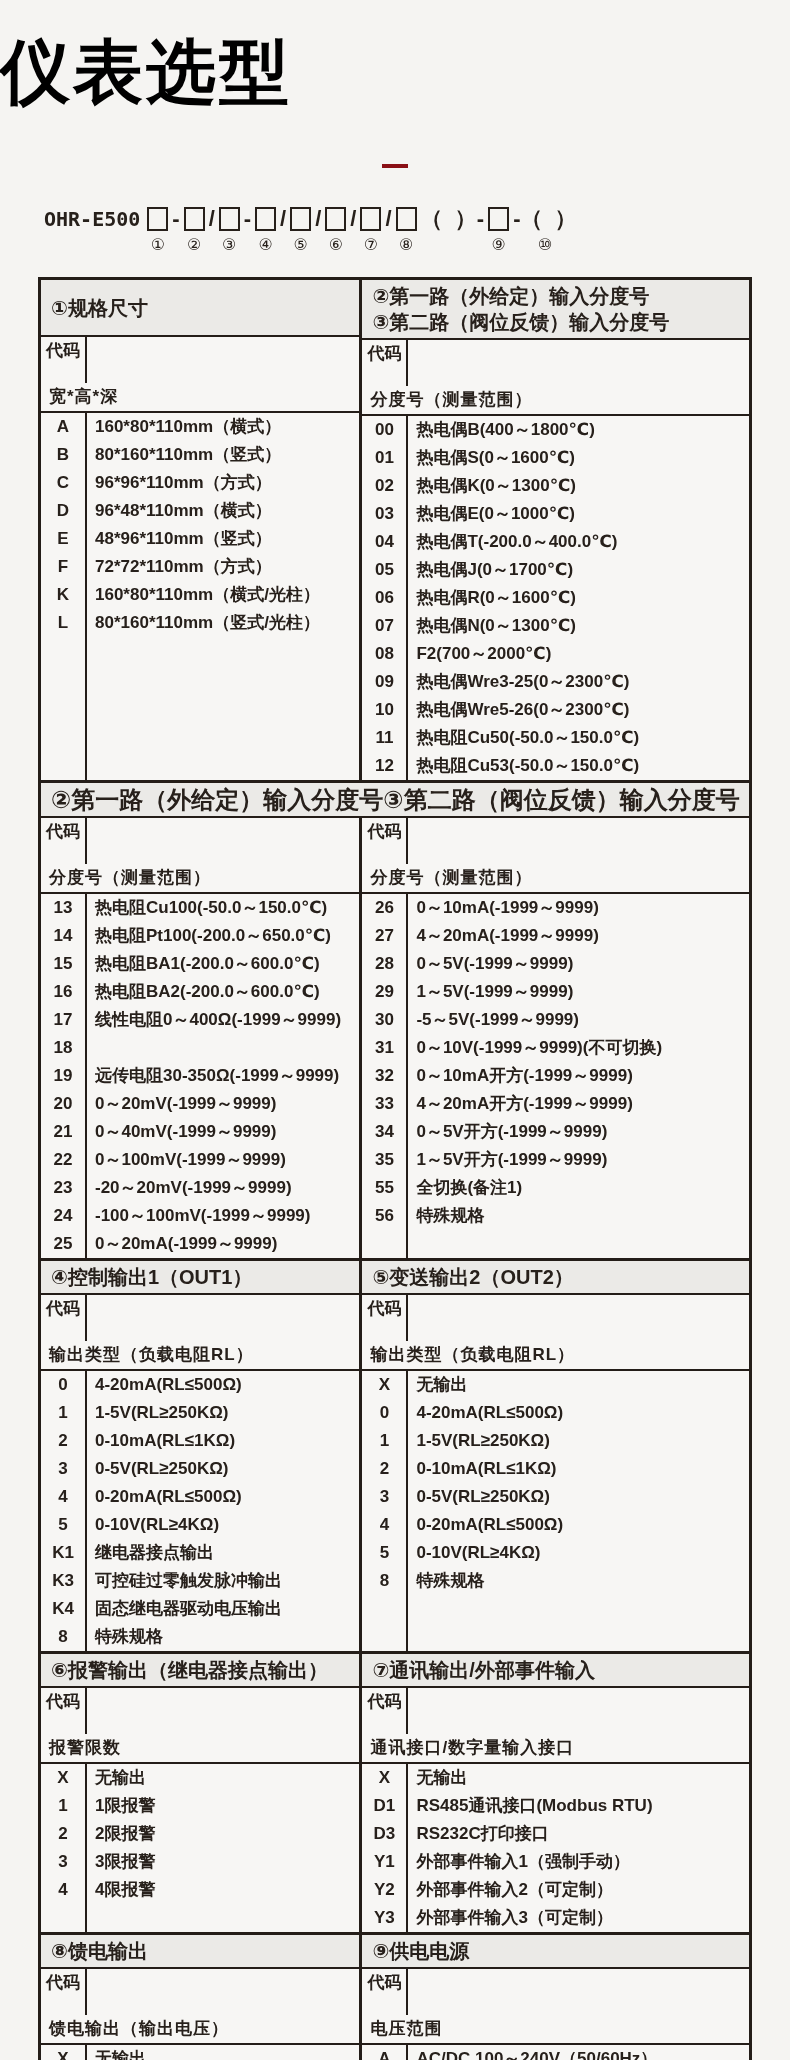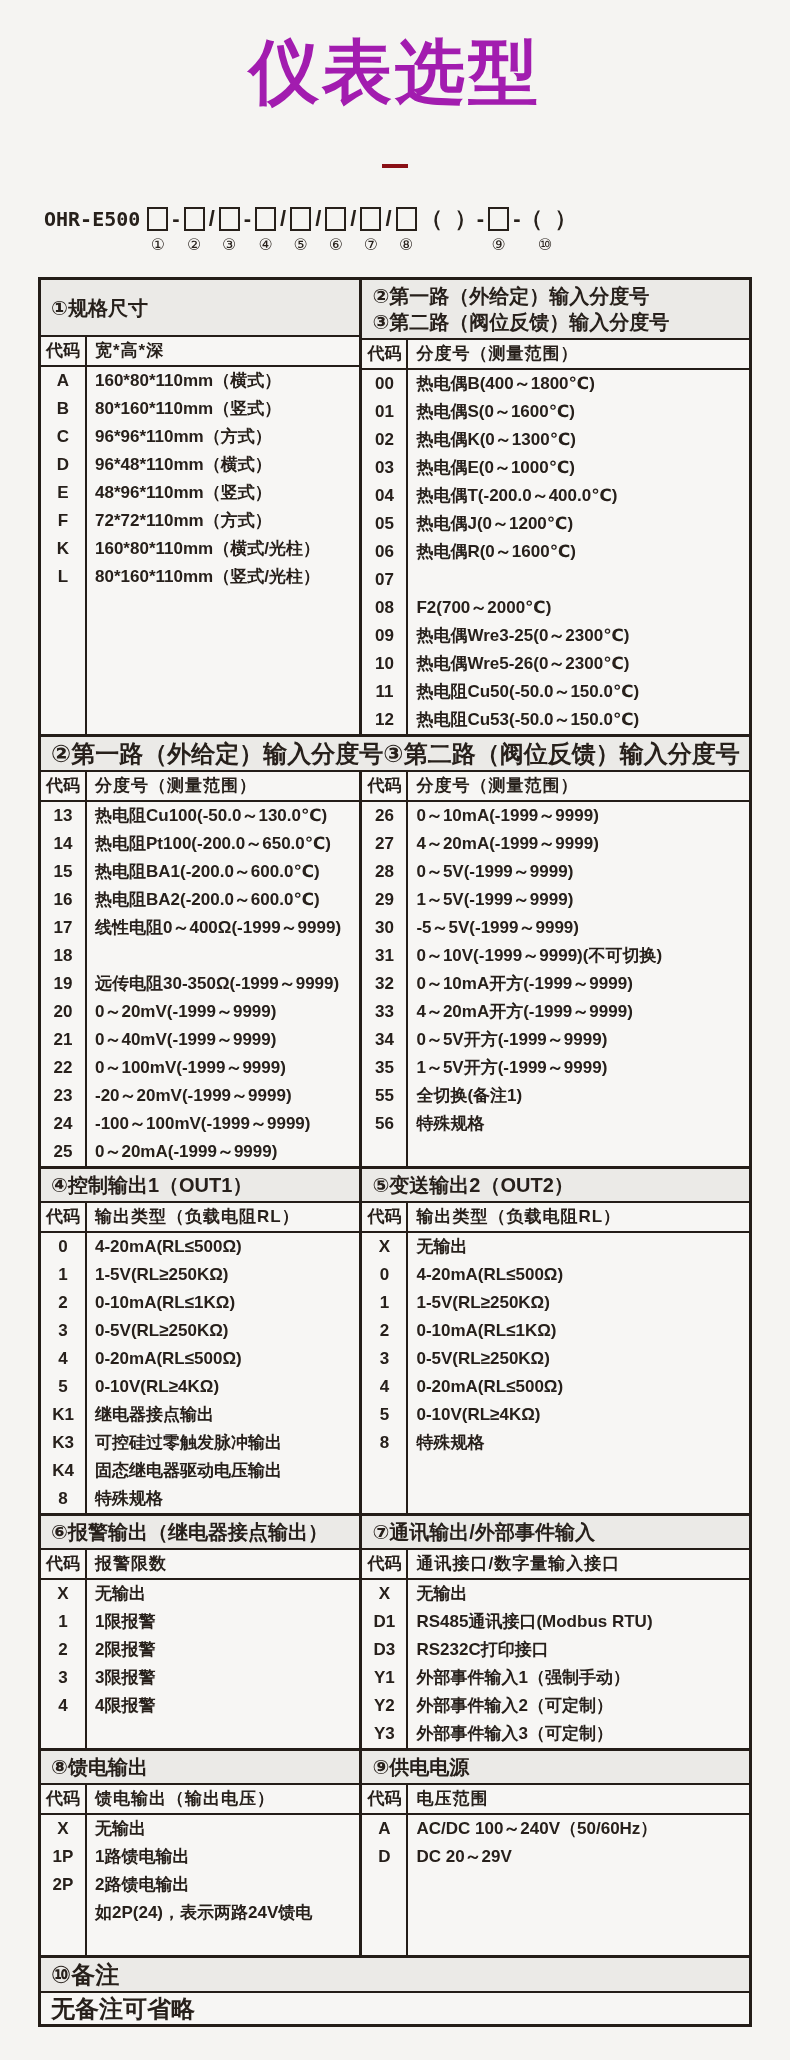"仪表选型" .page-title { color: #a21caf -> #000000; text-align: center -> none }
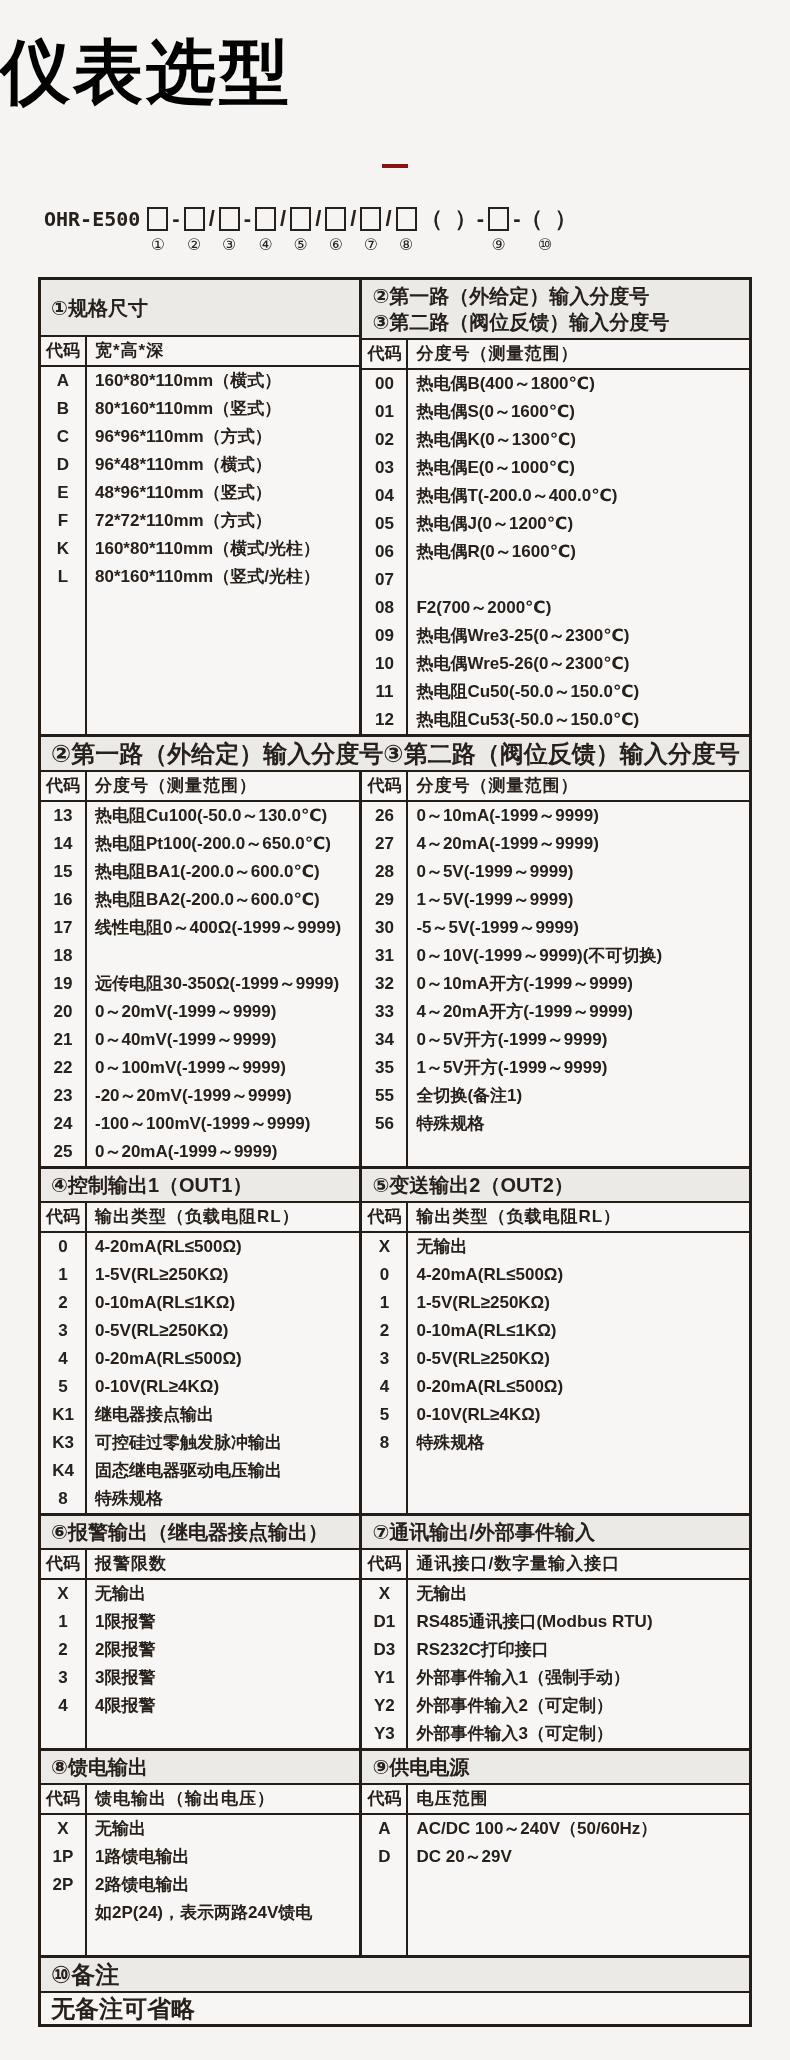"代码" .row.hdr { flex-direction: none -> column }
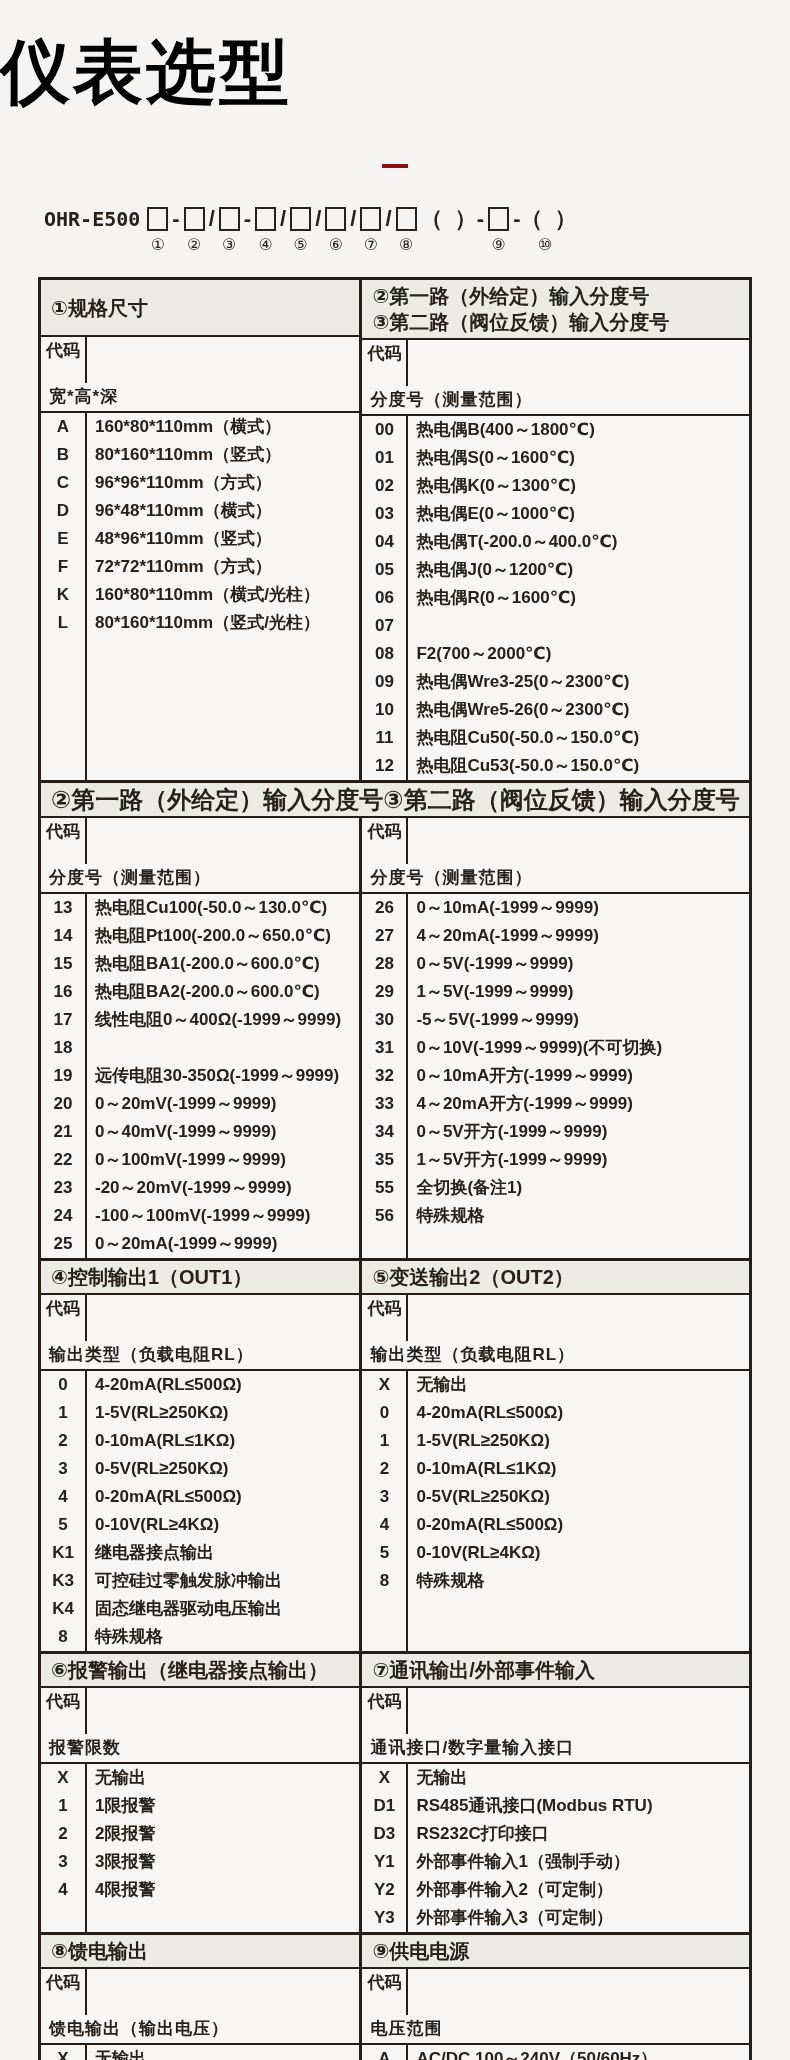"热电偶J(0～1200℃)" div.val { text: 1200 -> 1700 }
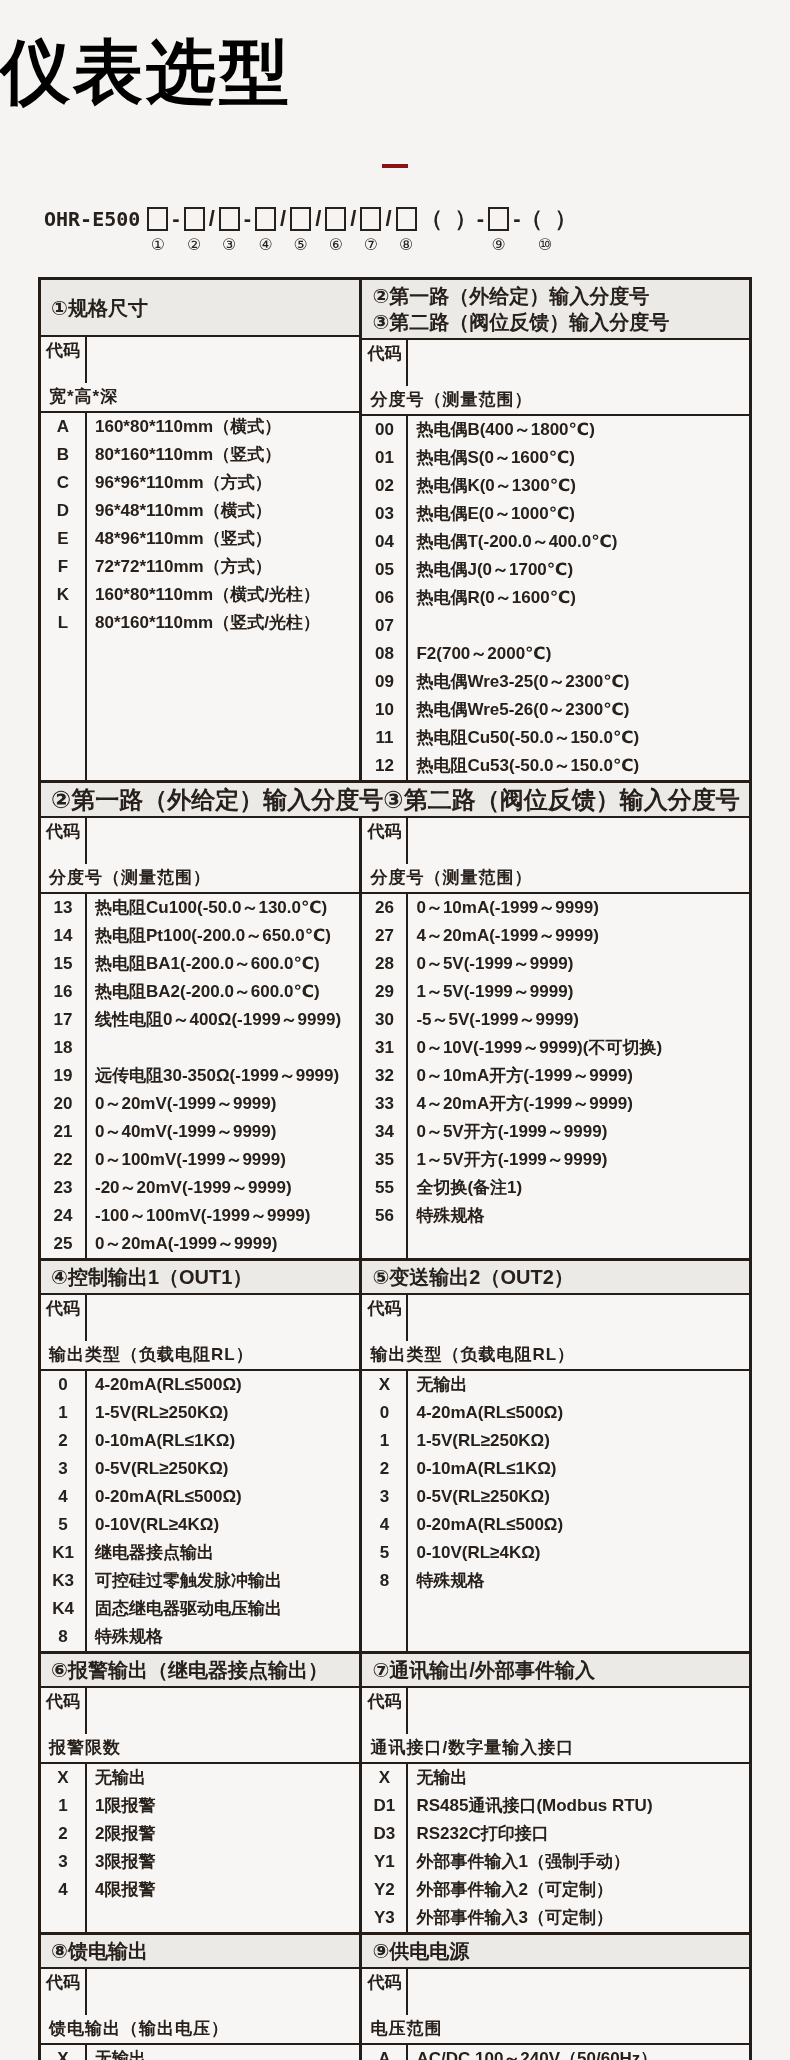"热电偶N(0～1300℃)" div.val { html: none -> <div>热电偶N(0～1300℃)</div> }
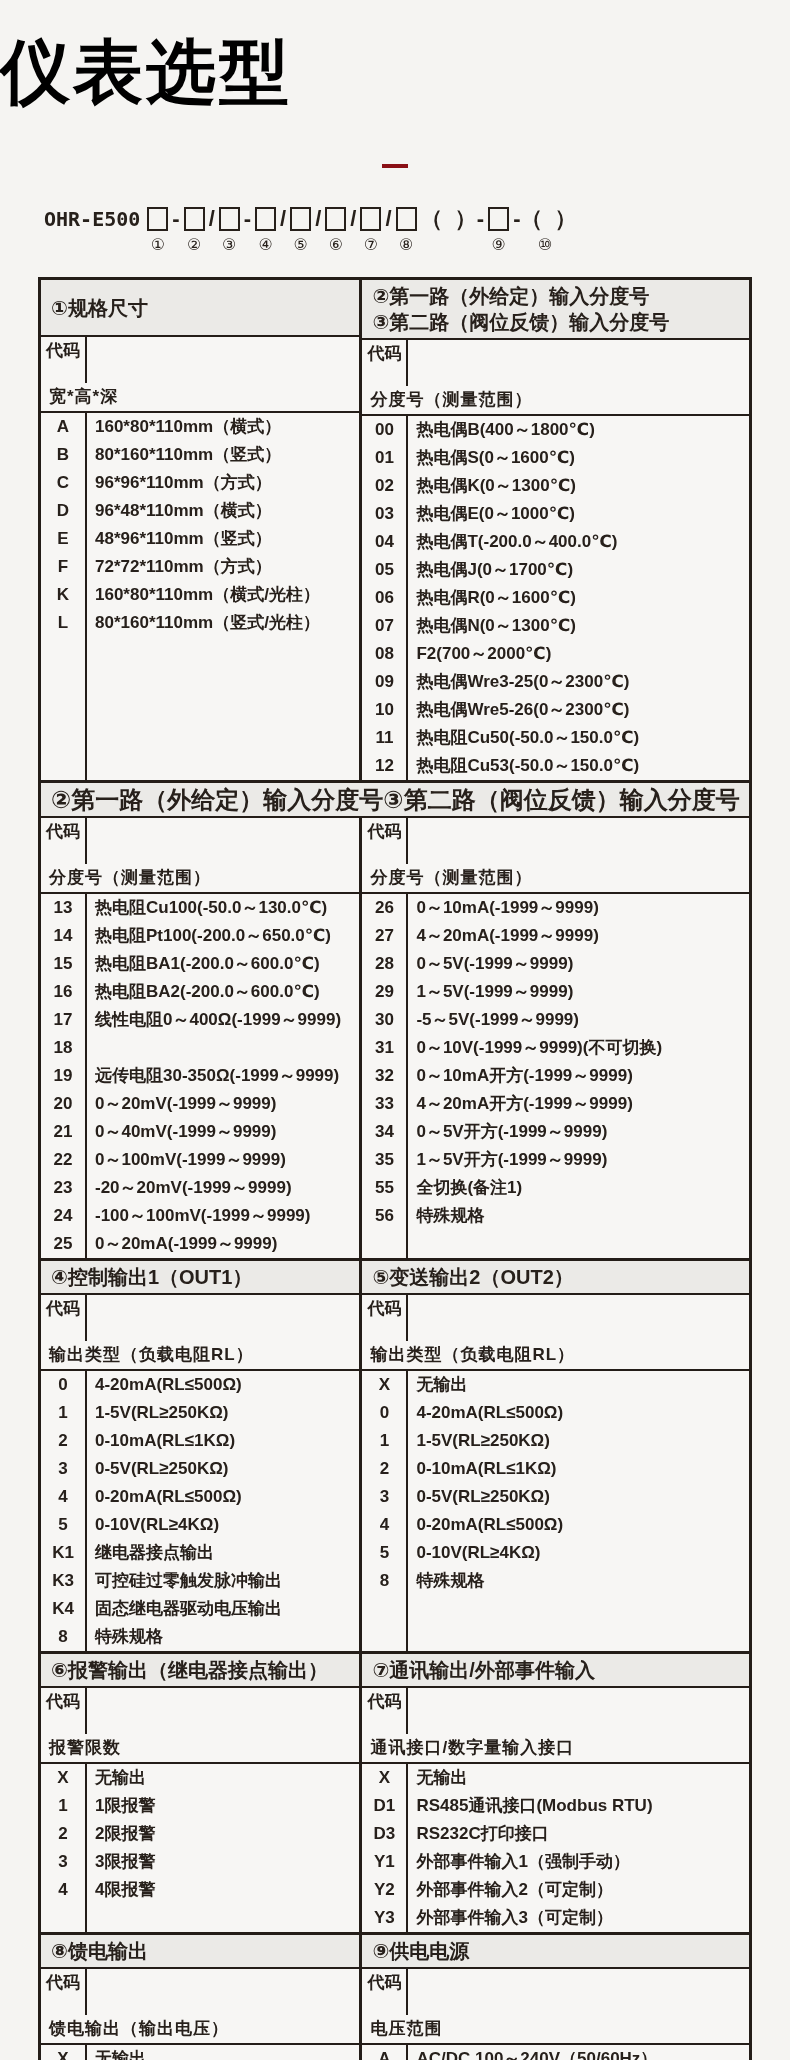"热电阻Cu100(-50.0～130.0℃)" div.val { text: 130.0 -> 150.0 }
